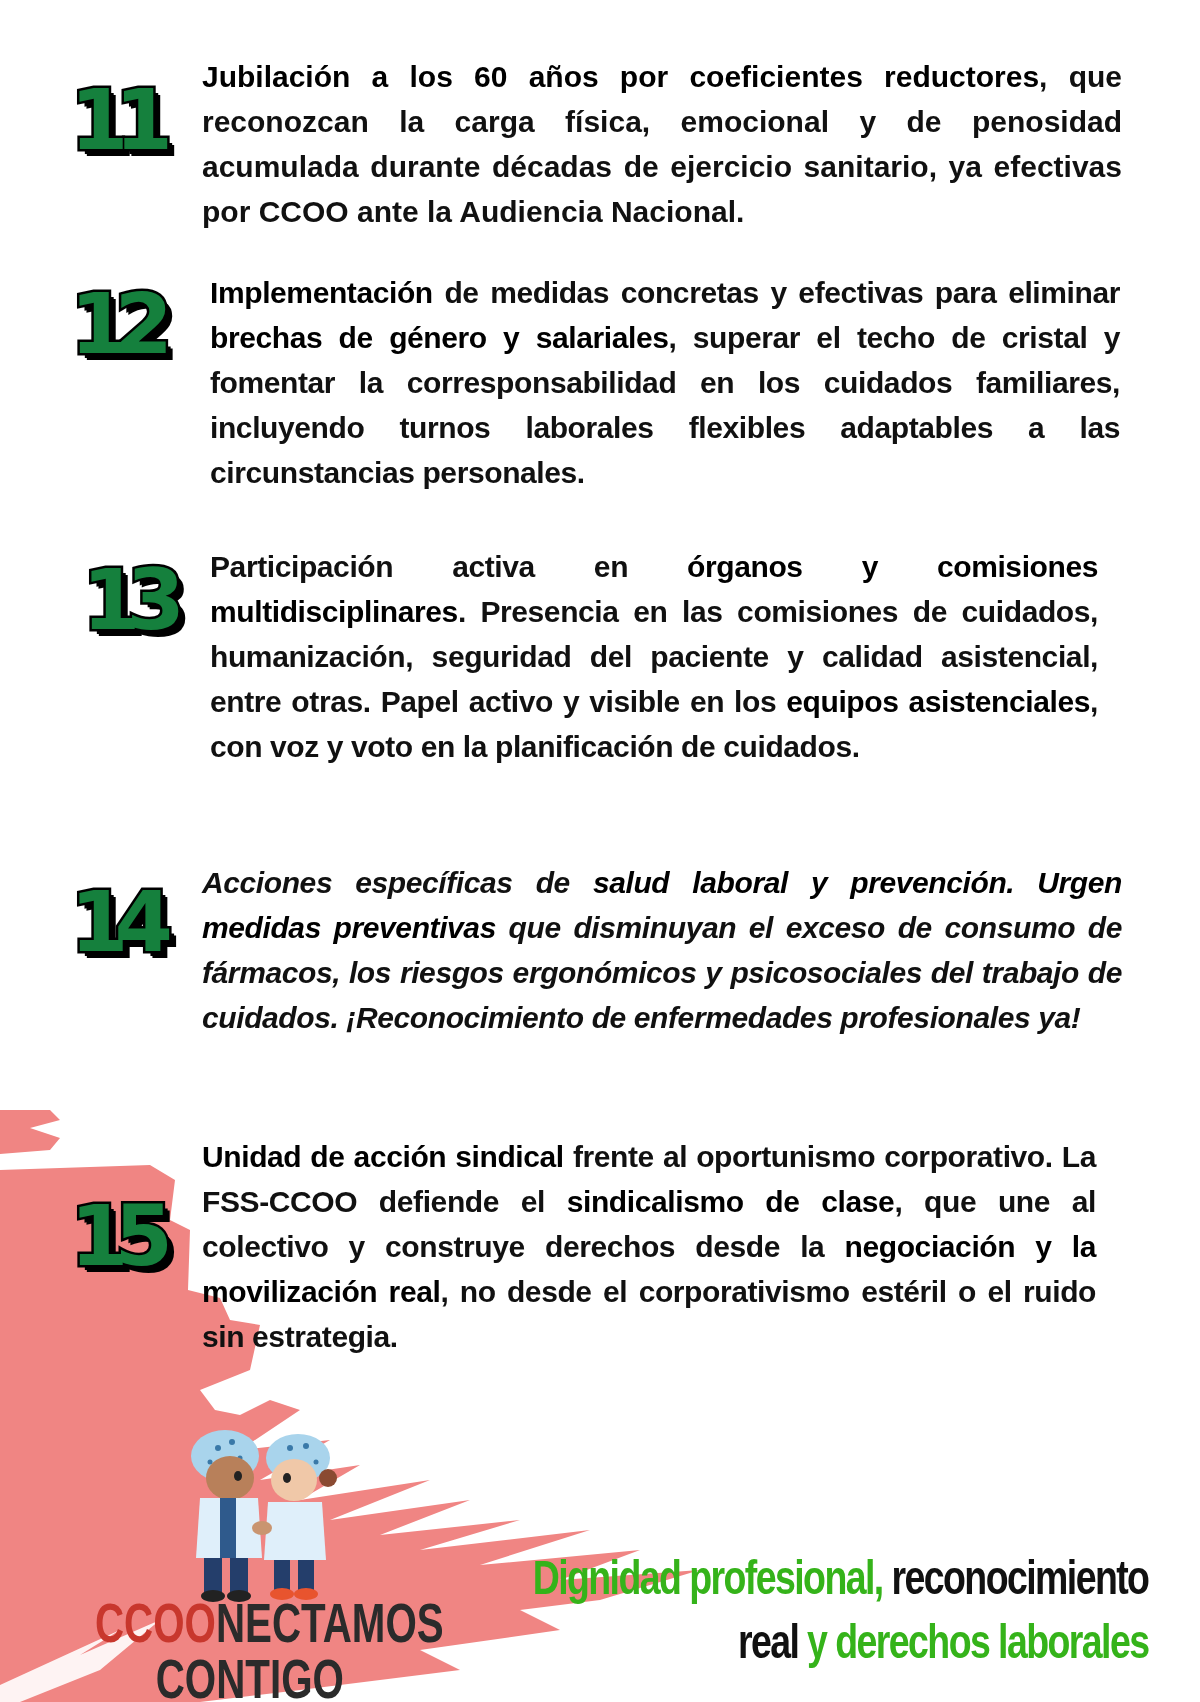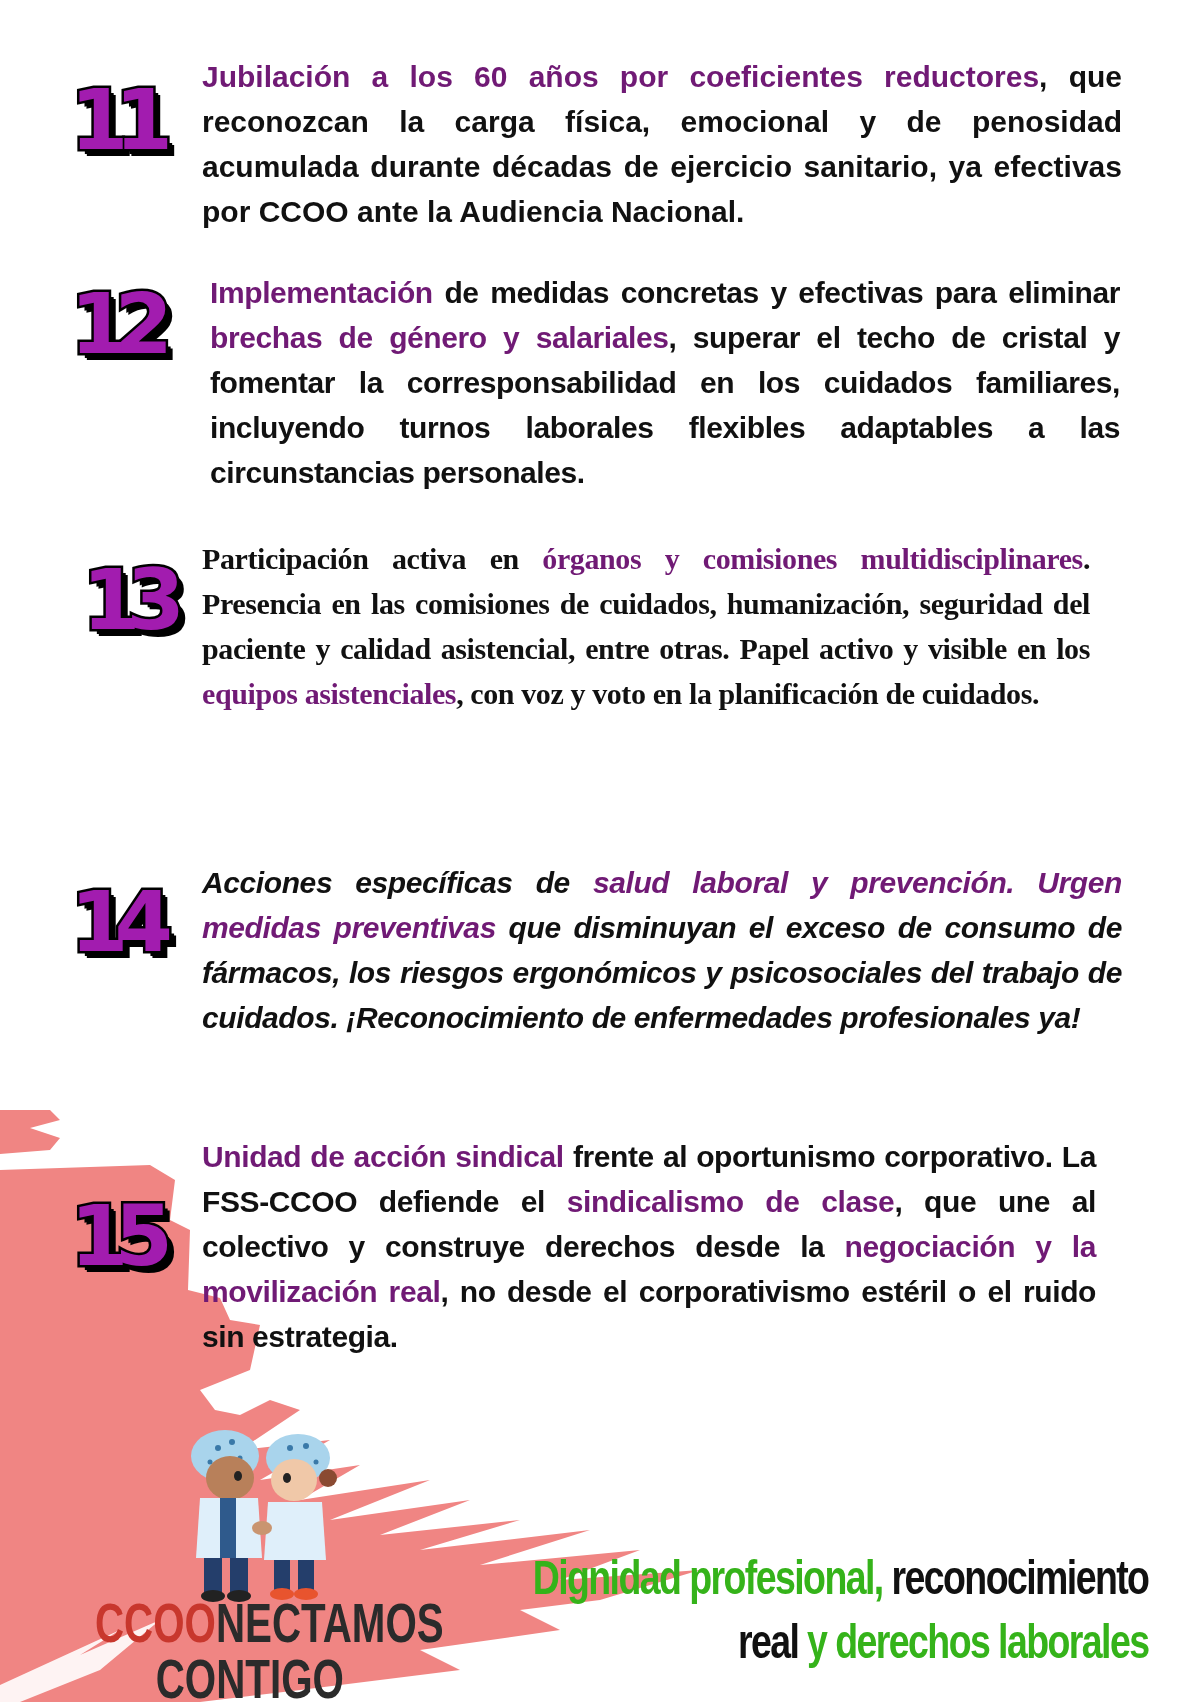"11" .num { color: #a21caf -> #15803d }
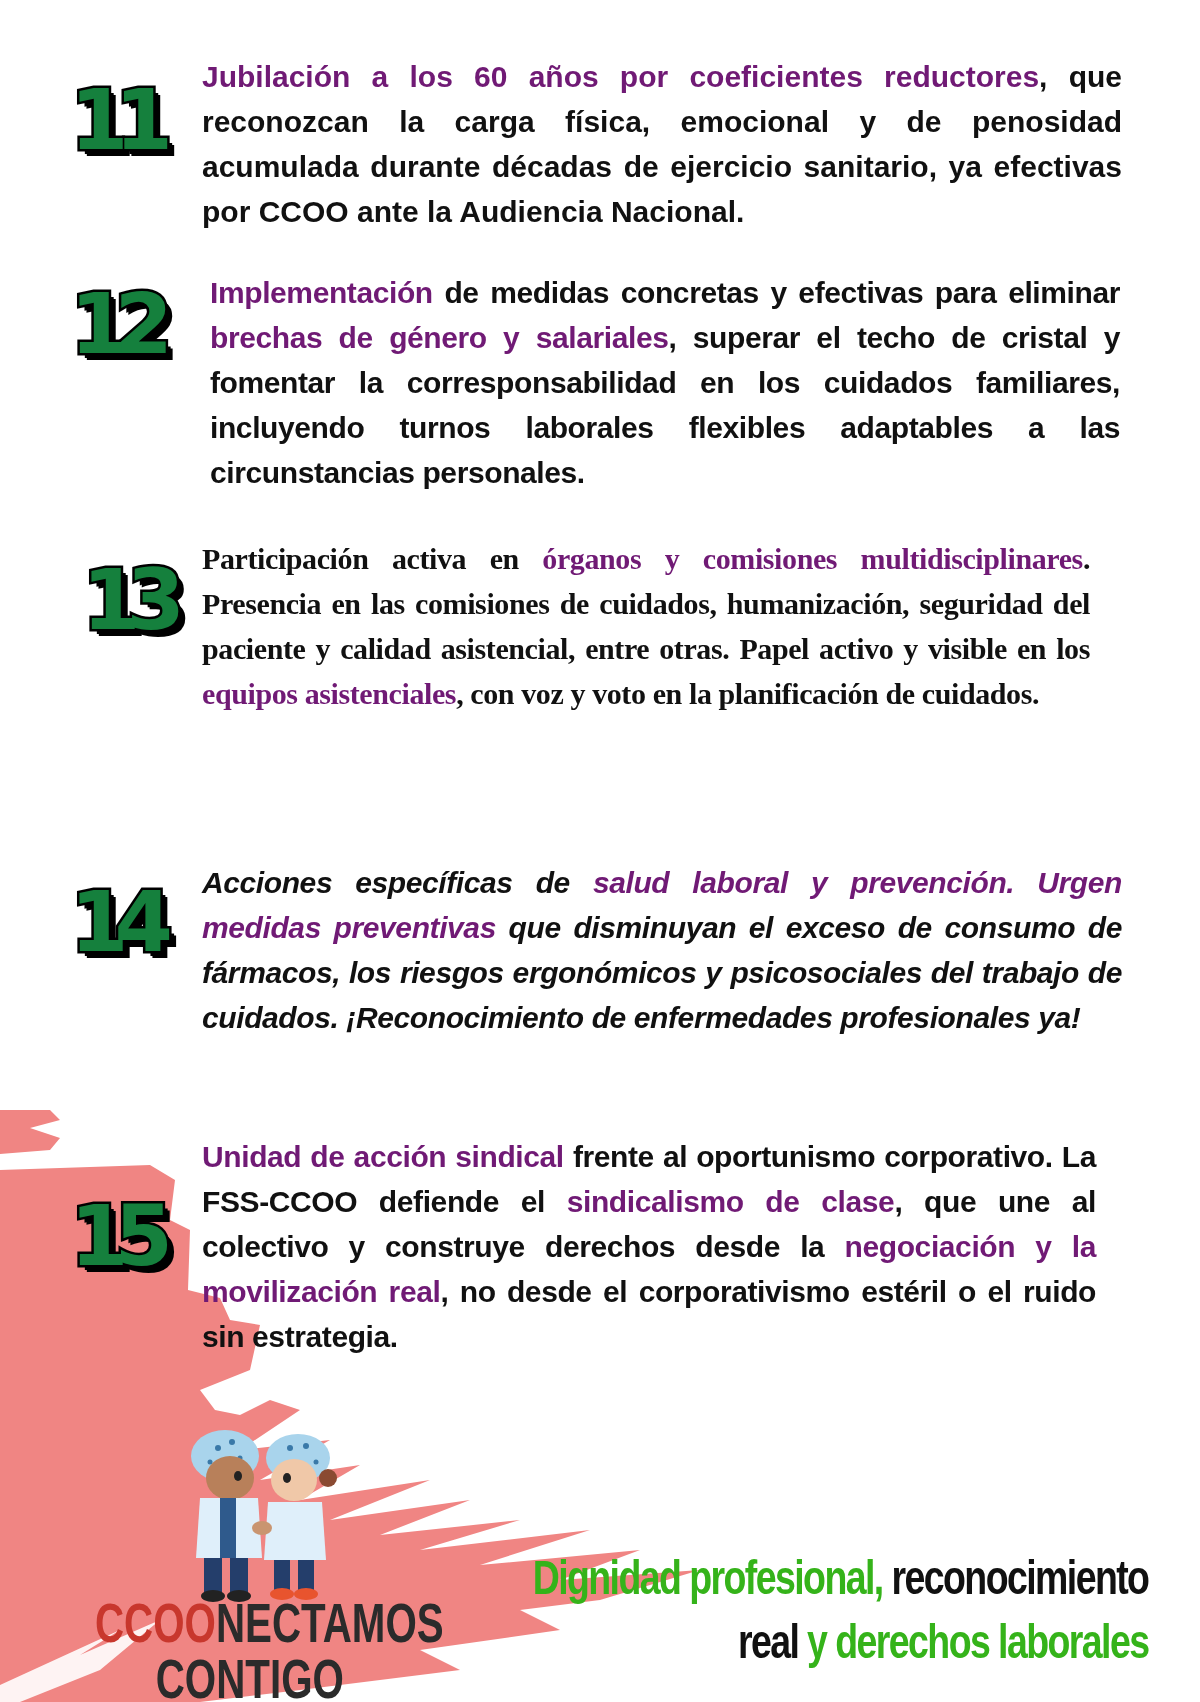"Jubilación a los 60 años" .g { color: #701a75 -> #000000 }
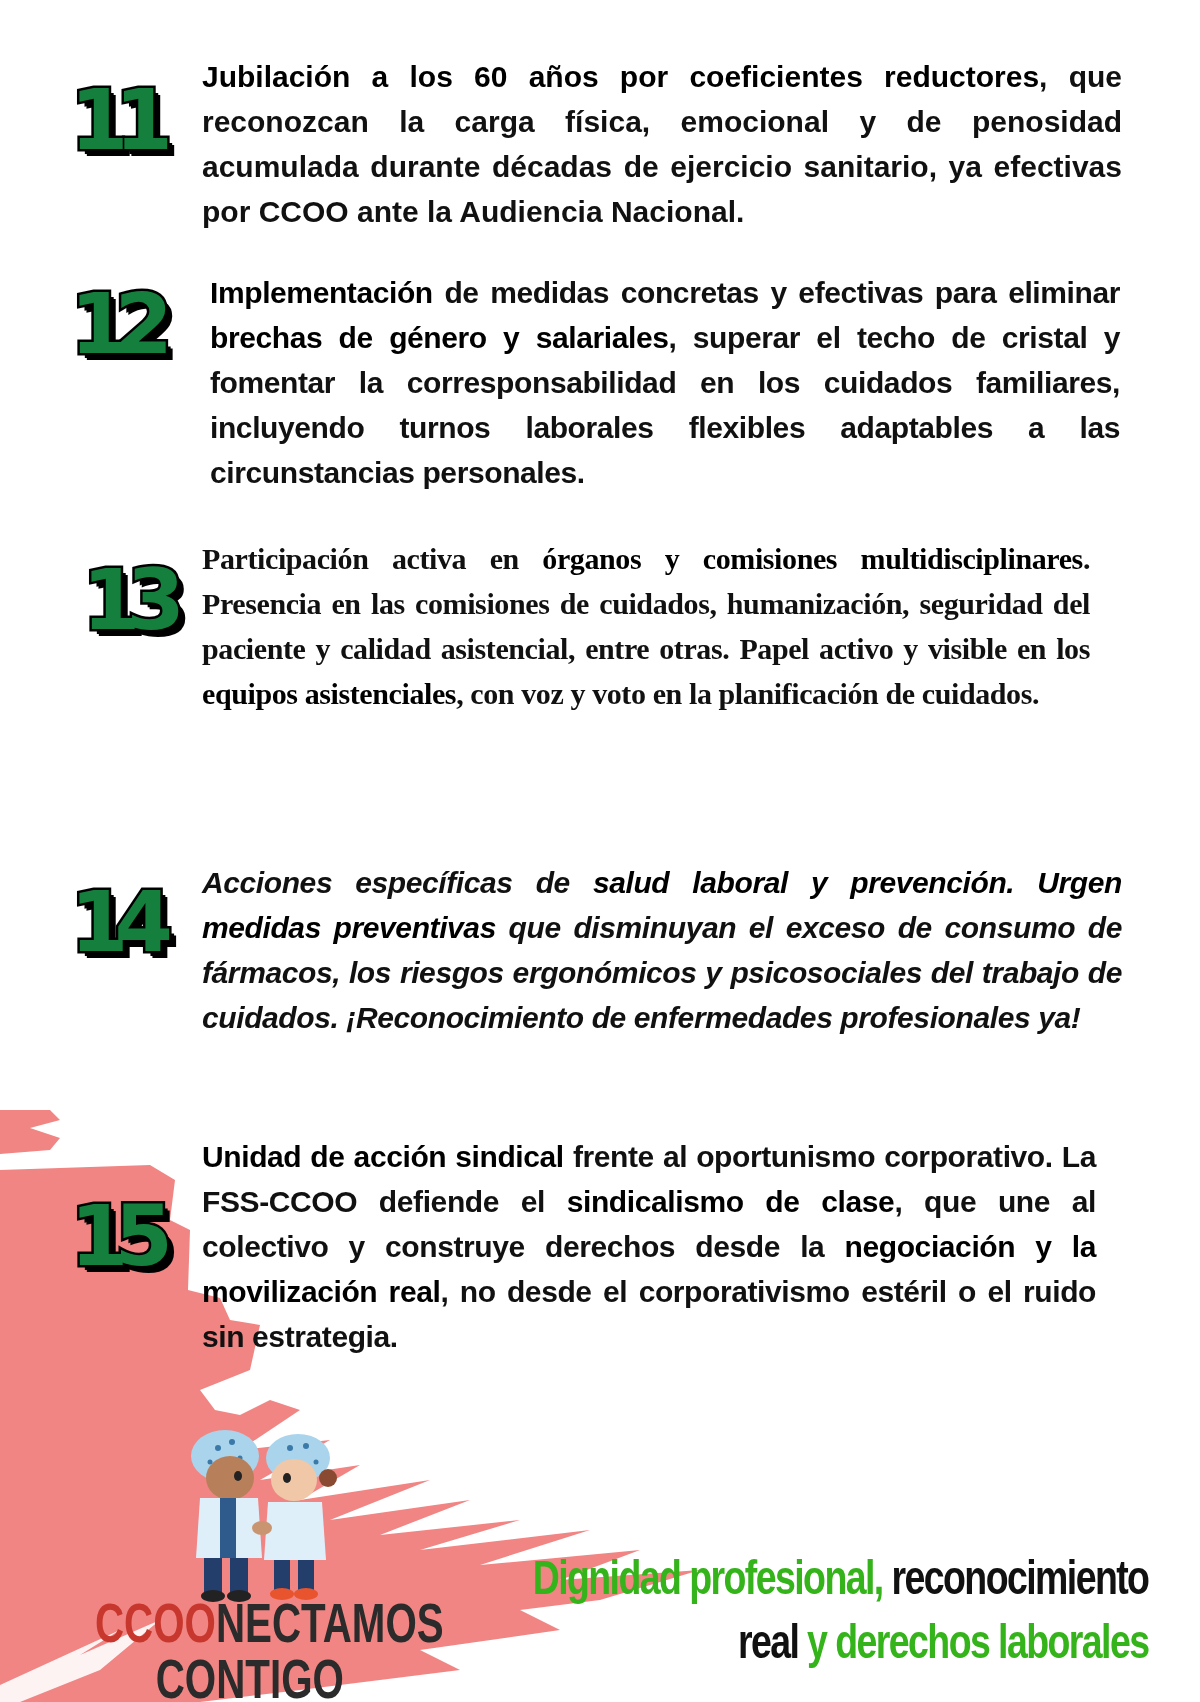"Participación activa en órganos y" p.text { font-family: Liberation Serif, serif -> none; margin: 0 -> 8px }
